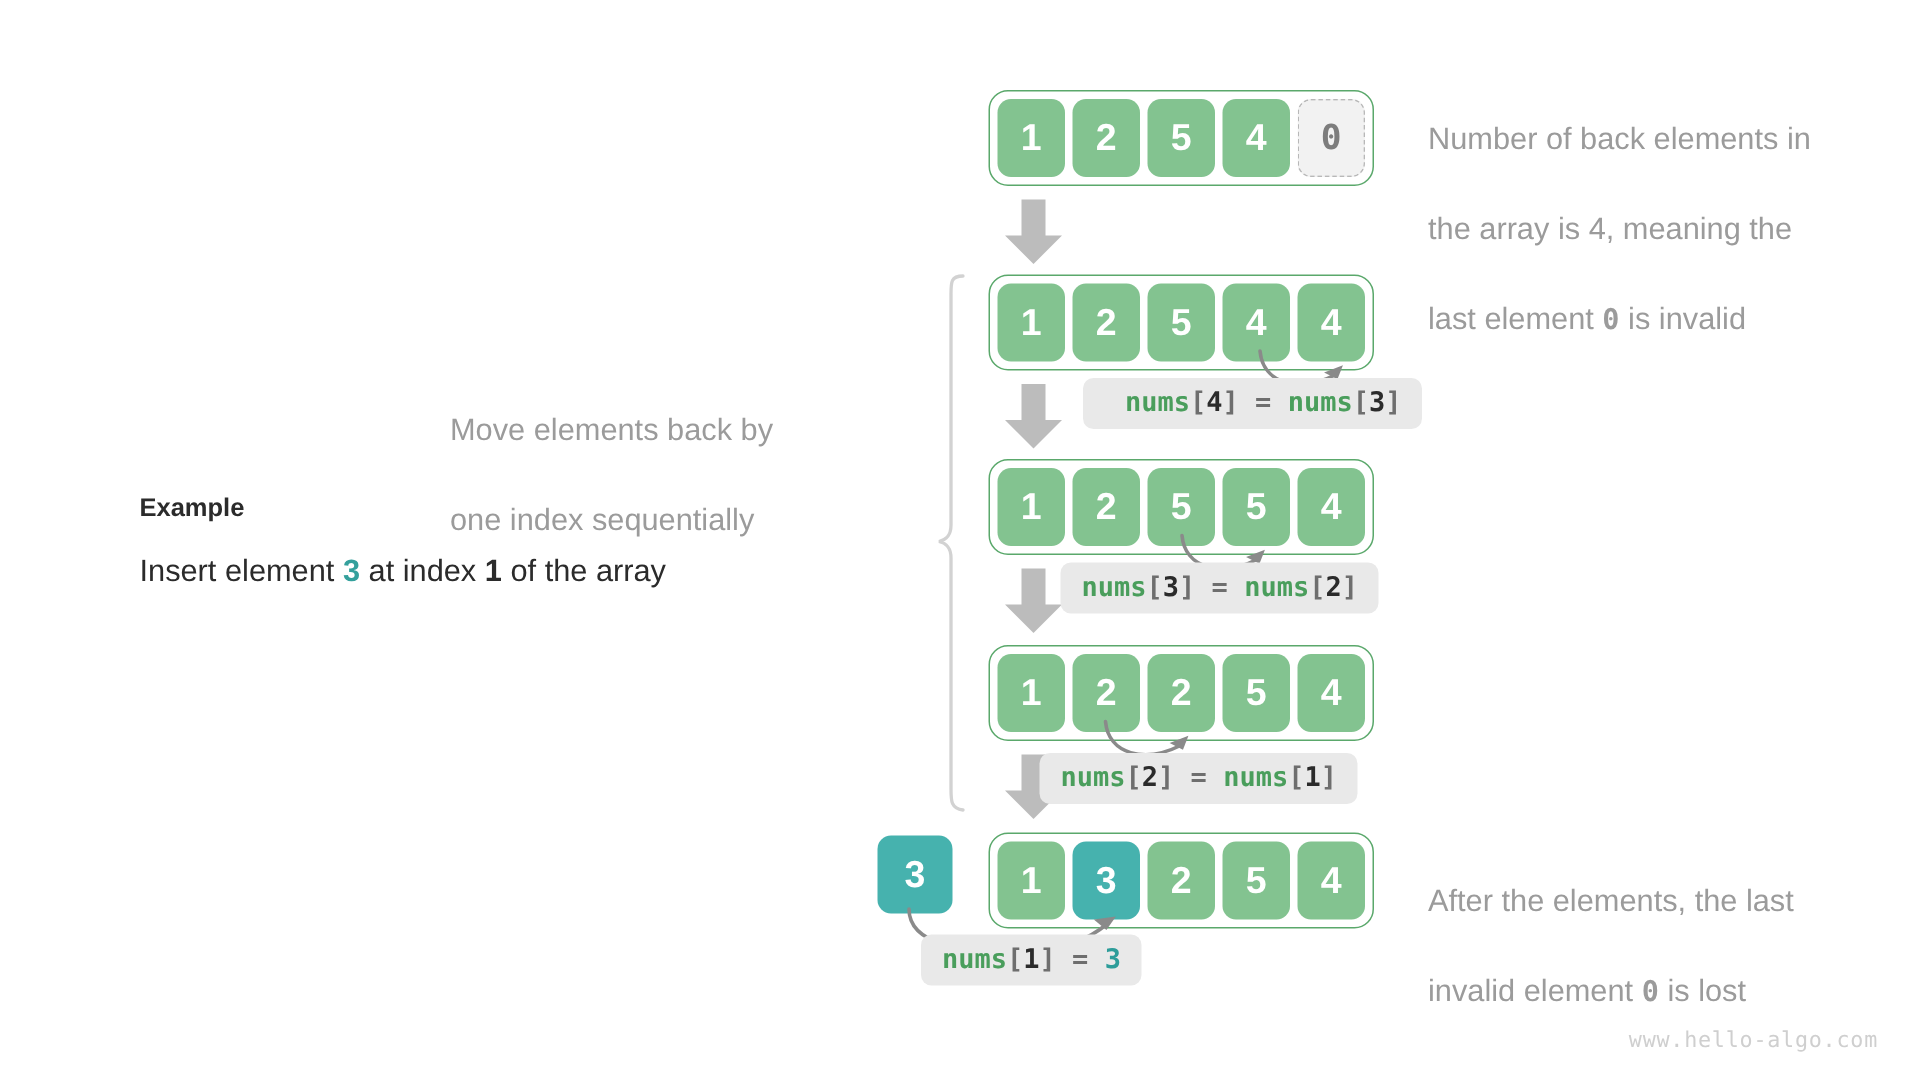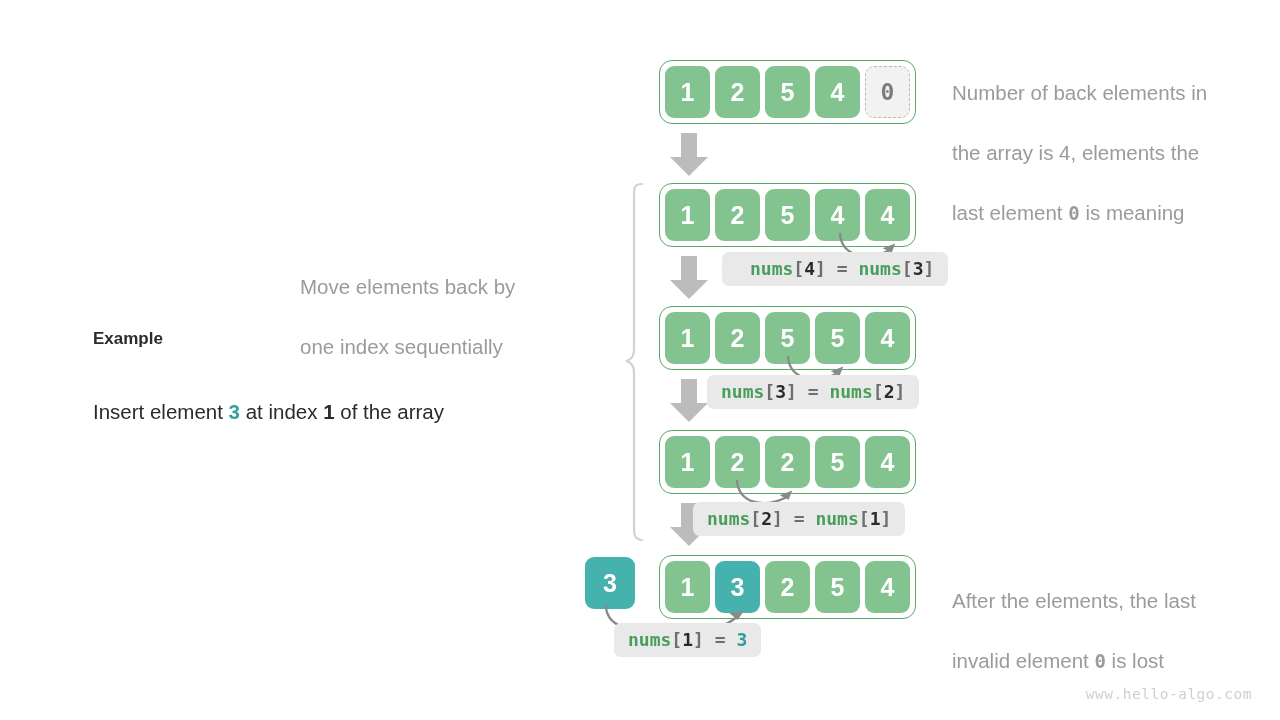"the array is 4, elements" span { text: elements -> meaning }
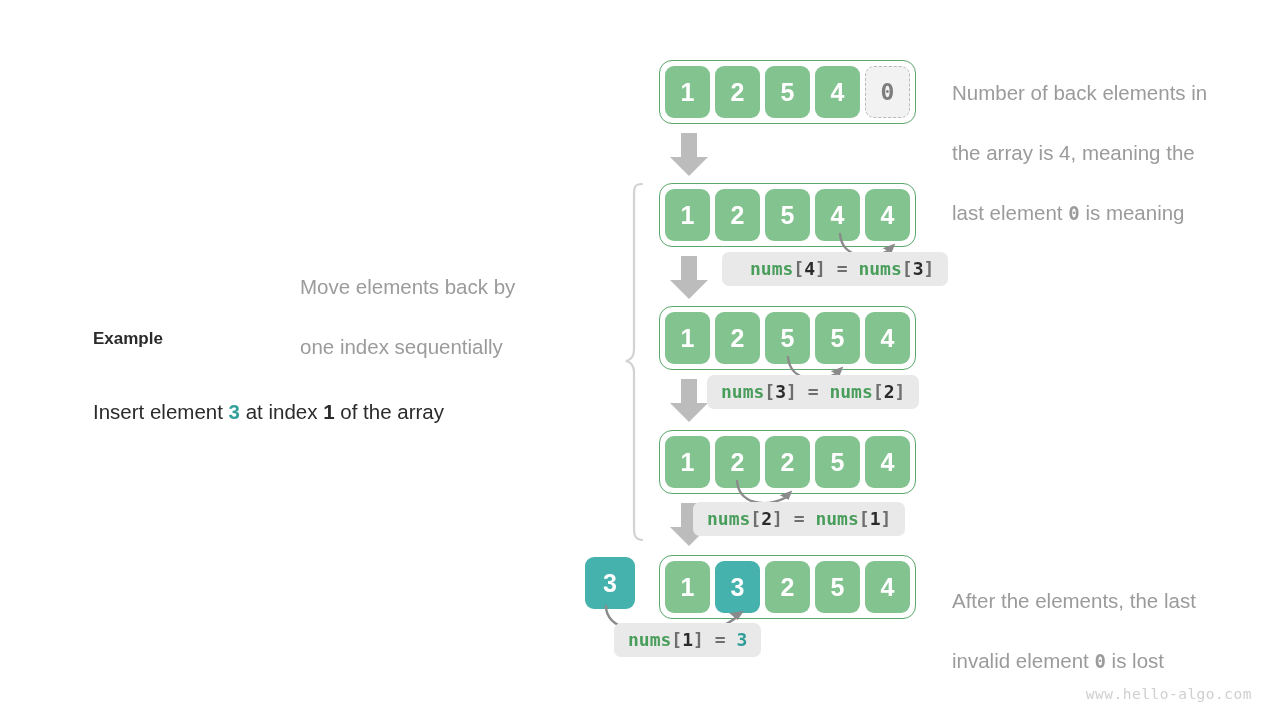"is meaning" span { text: meaning -> invalid }
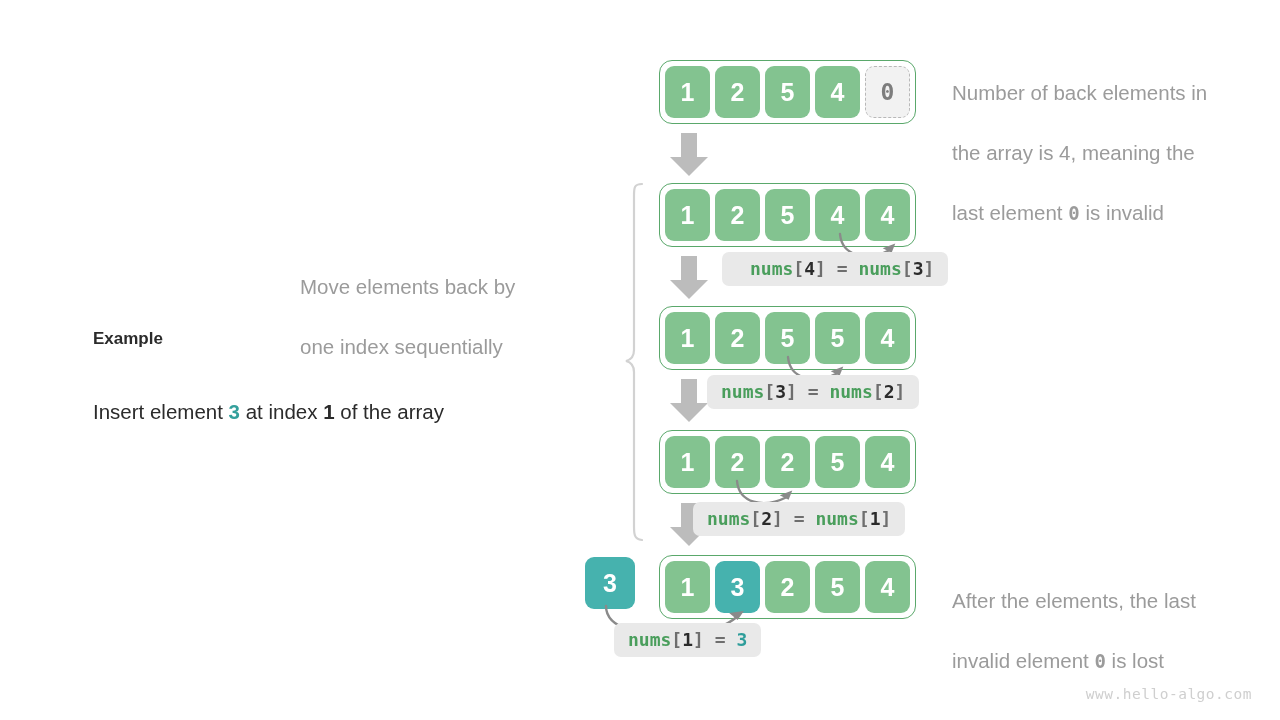"Insert element 3 at index" .ex-sub { margin-top: 31px -> none }
